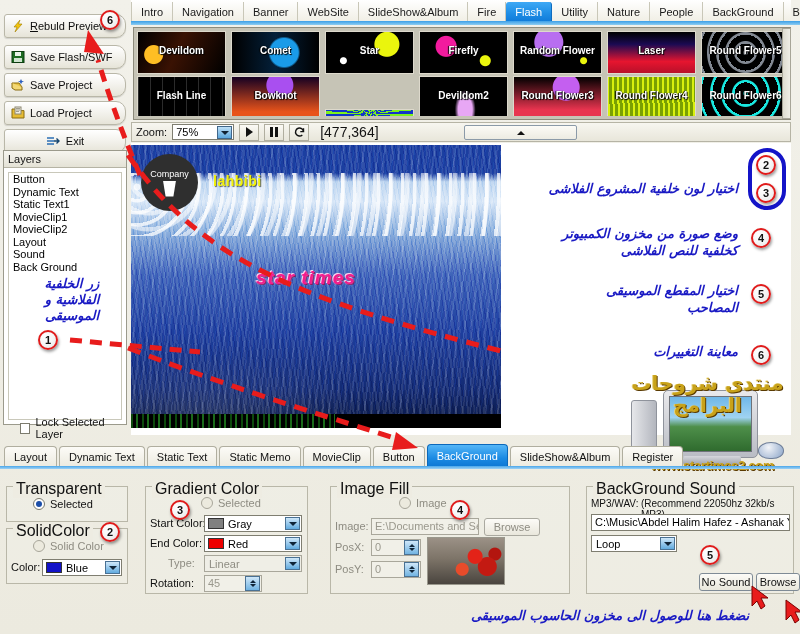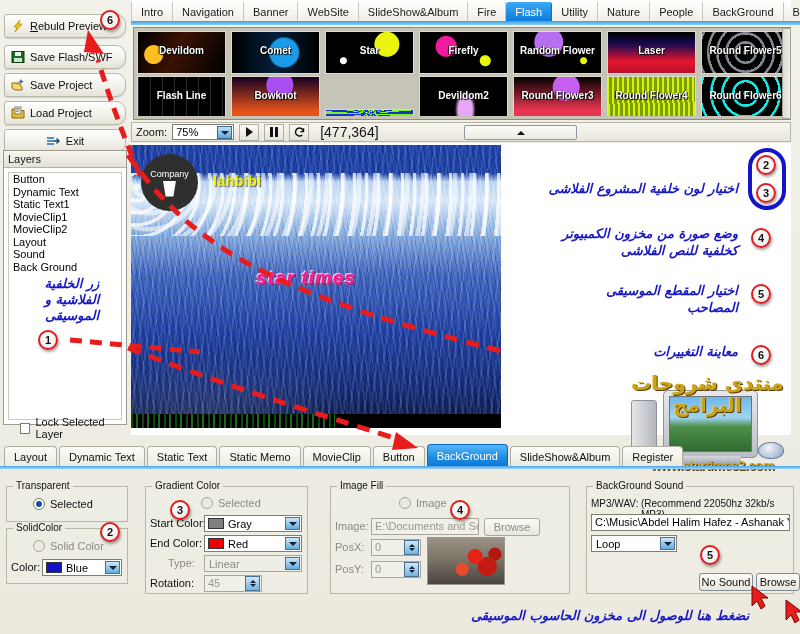"Transparent" .panel > .cap { font-size: 10px -> 16px }
